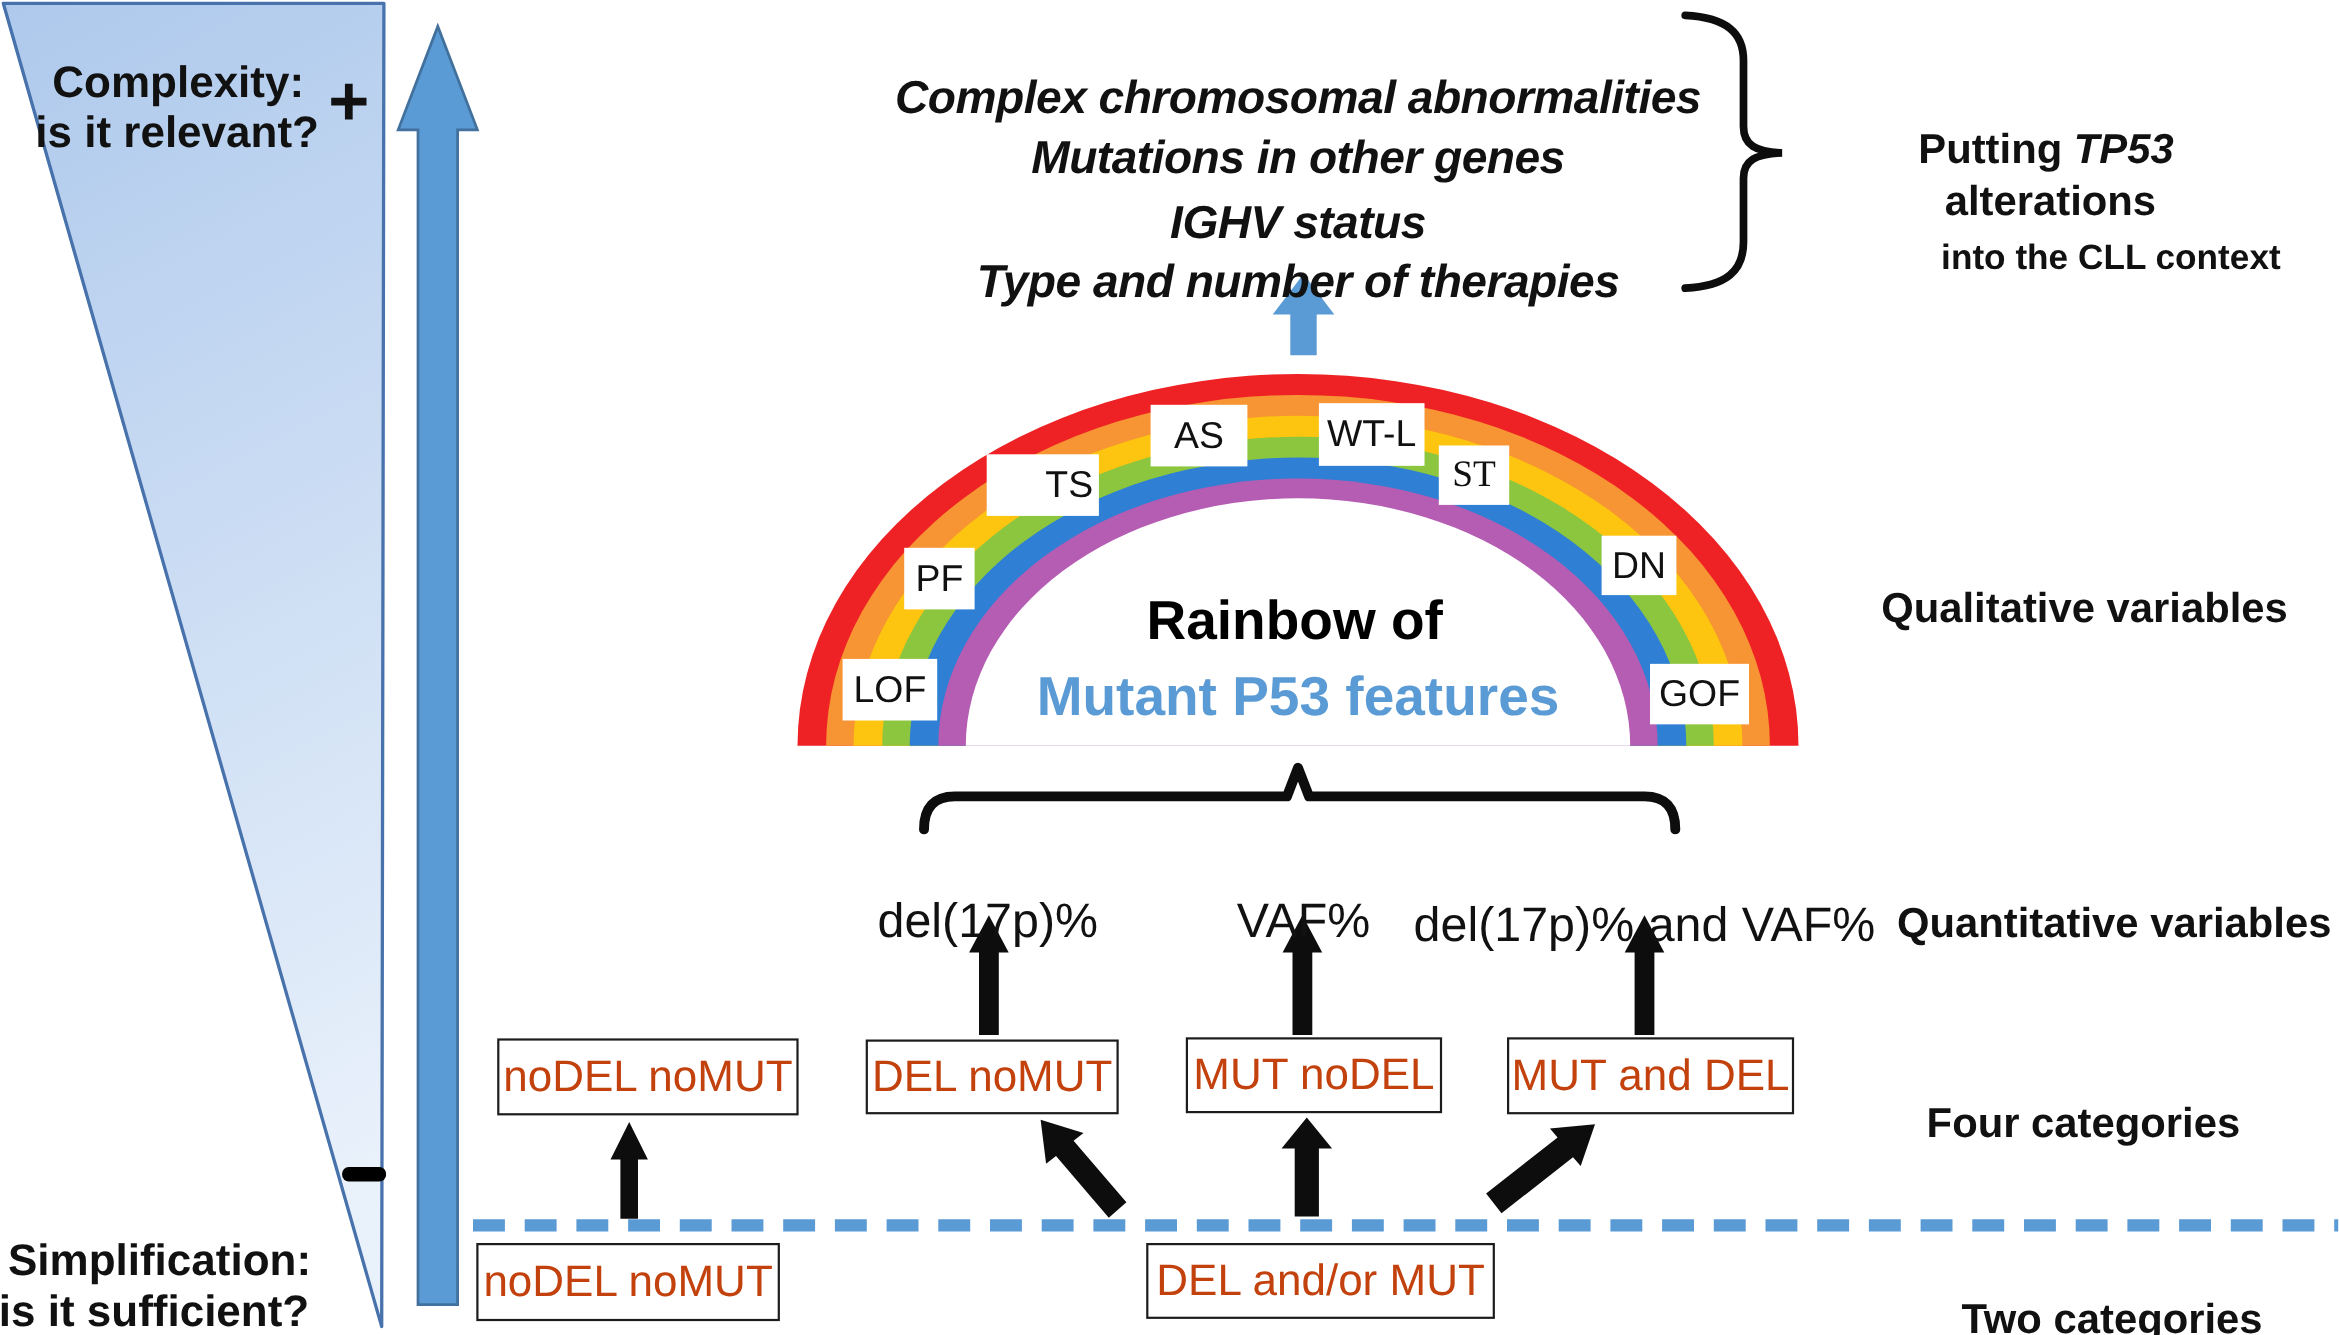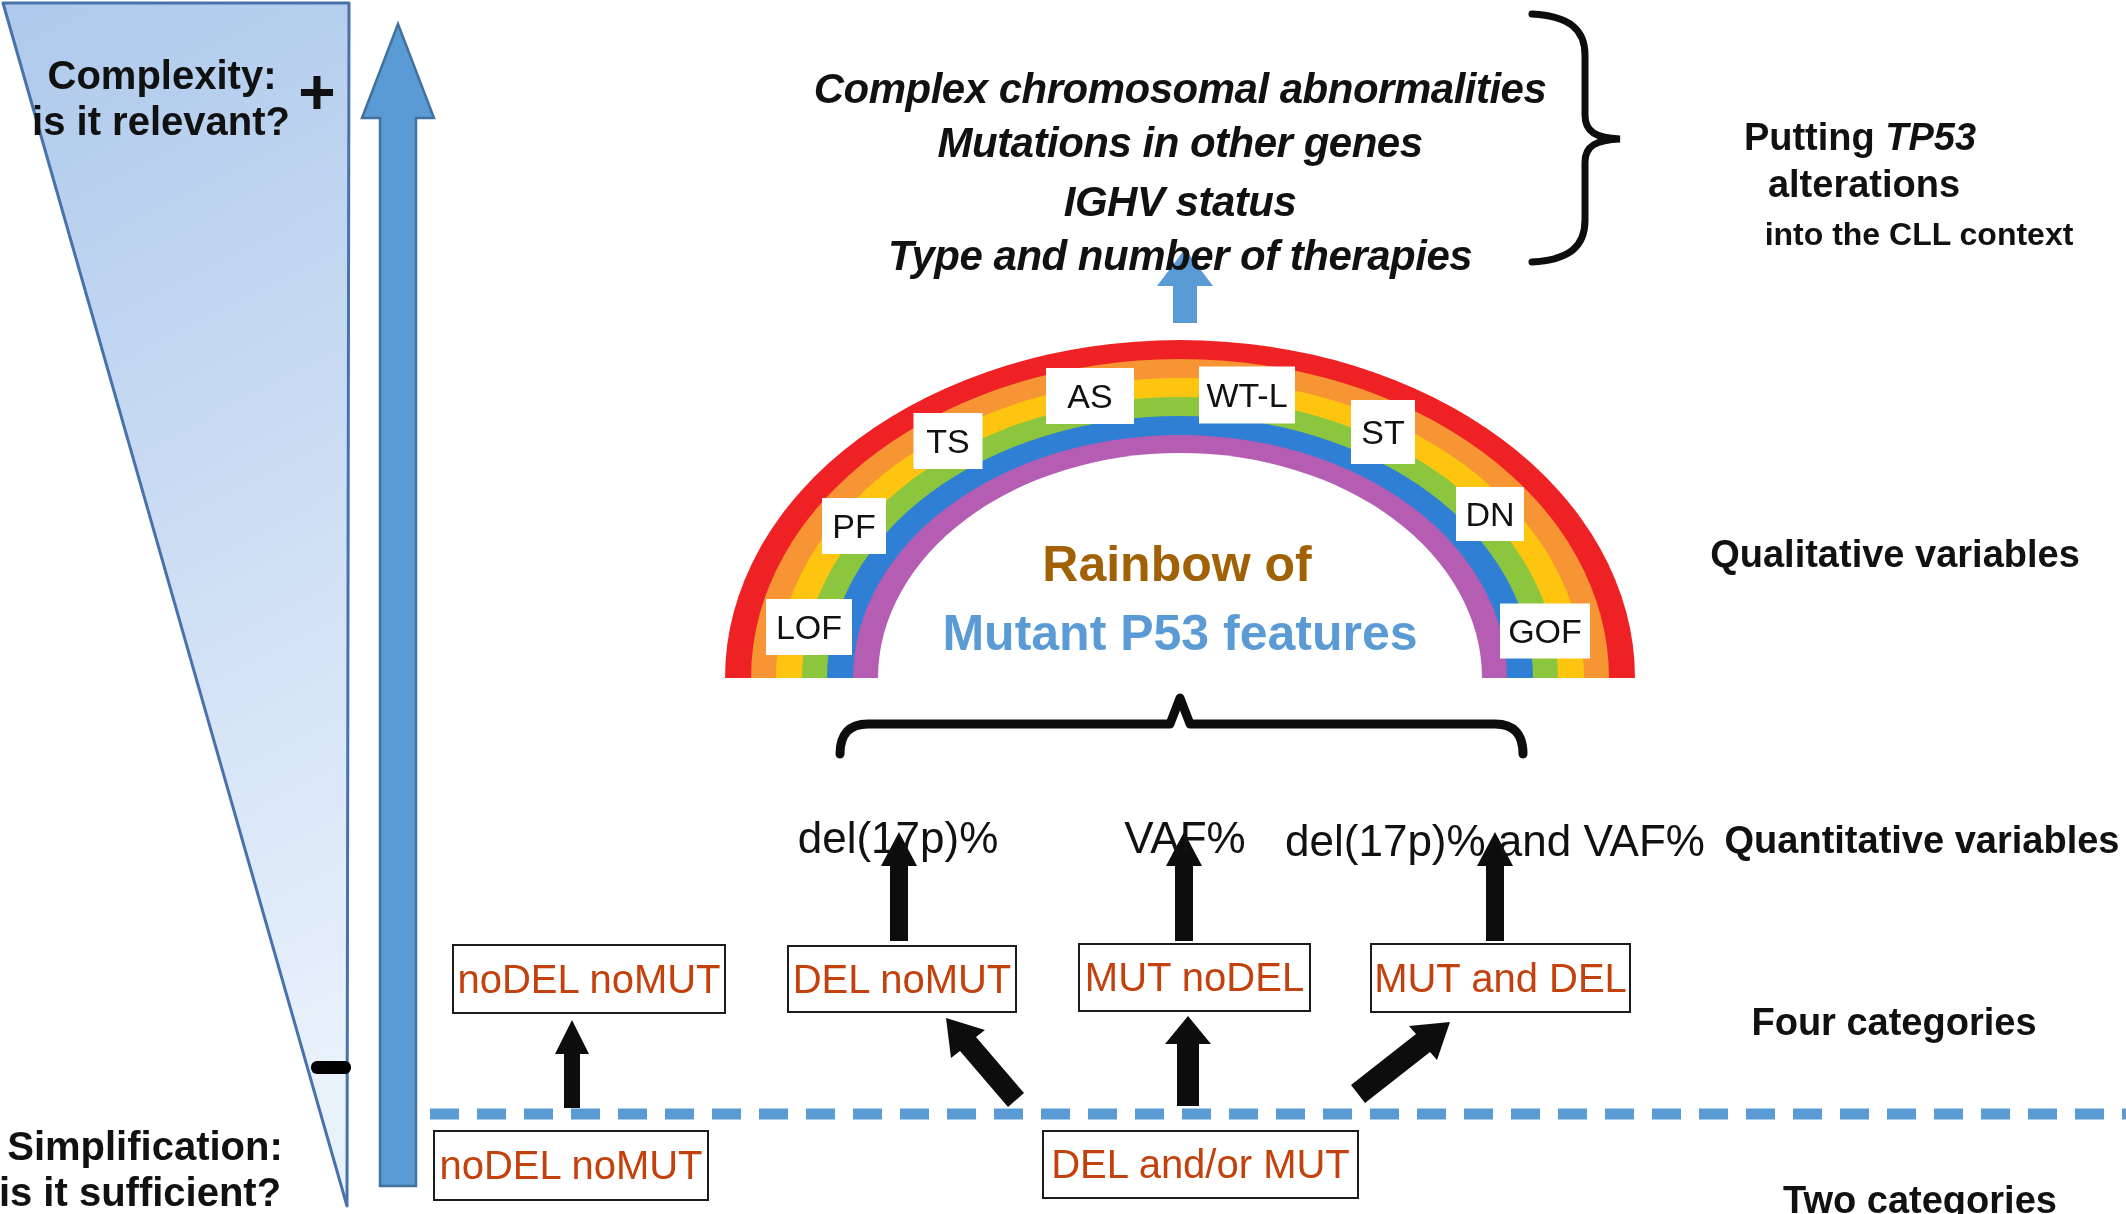"TS" div.abs { padding-left: none -> 48px; width: 69px -> 54px }
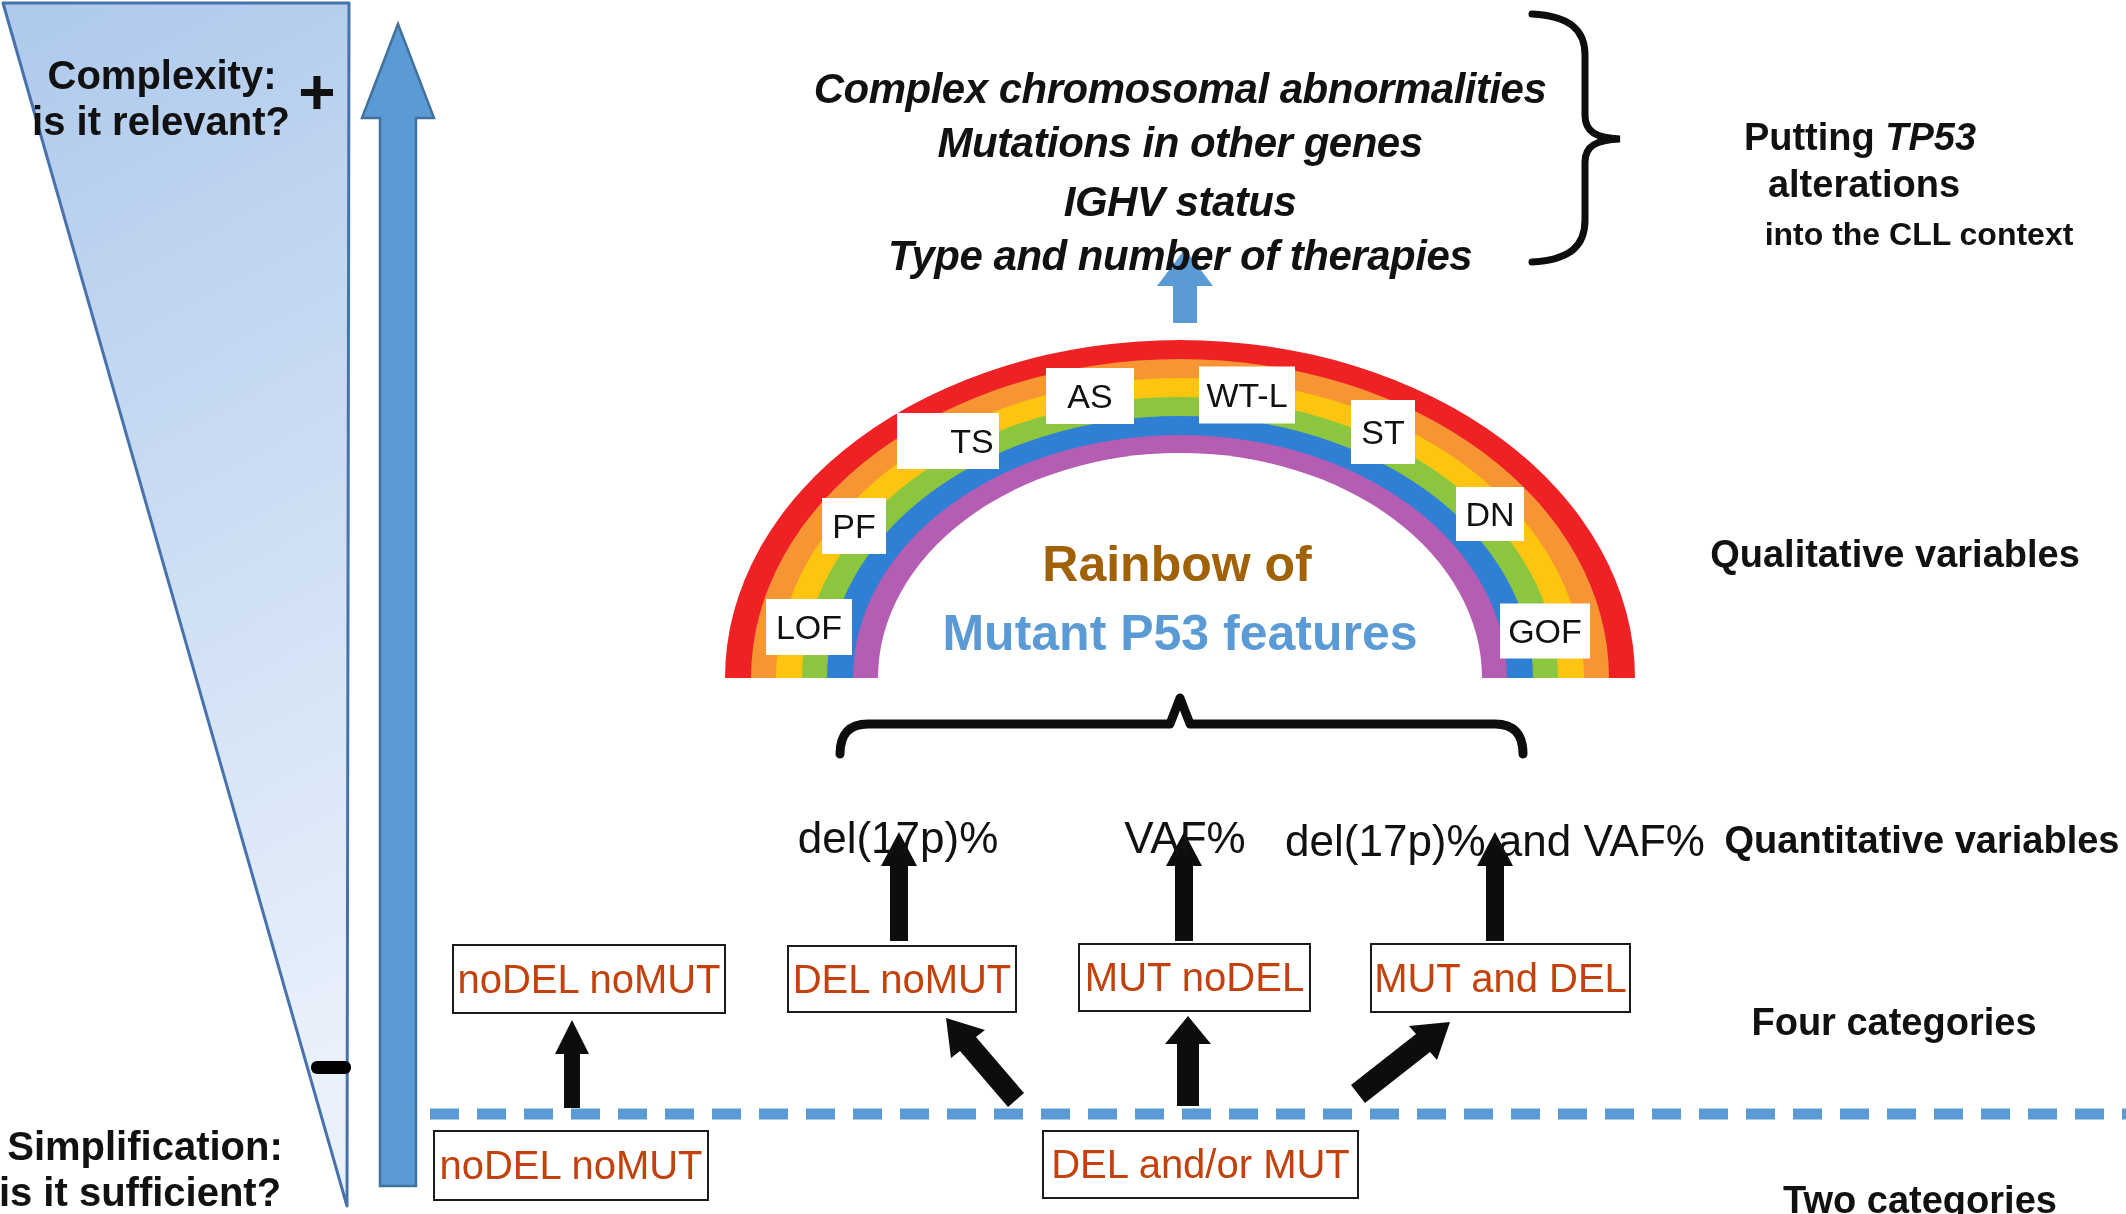"ST" div.abs { font-family: none -> Liberation Serif, serif; height: 64px -> 54px; left: 1383px -> 1340px }
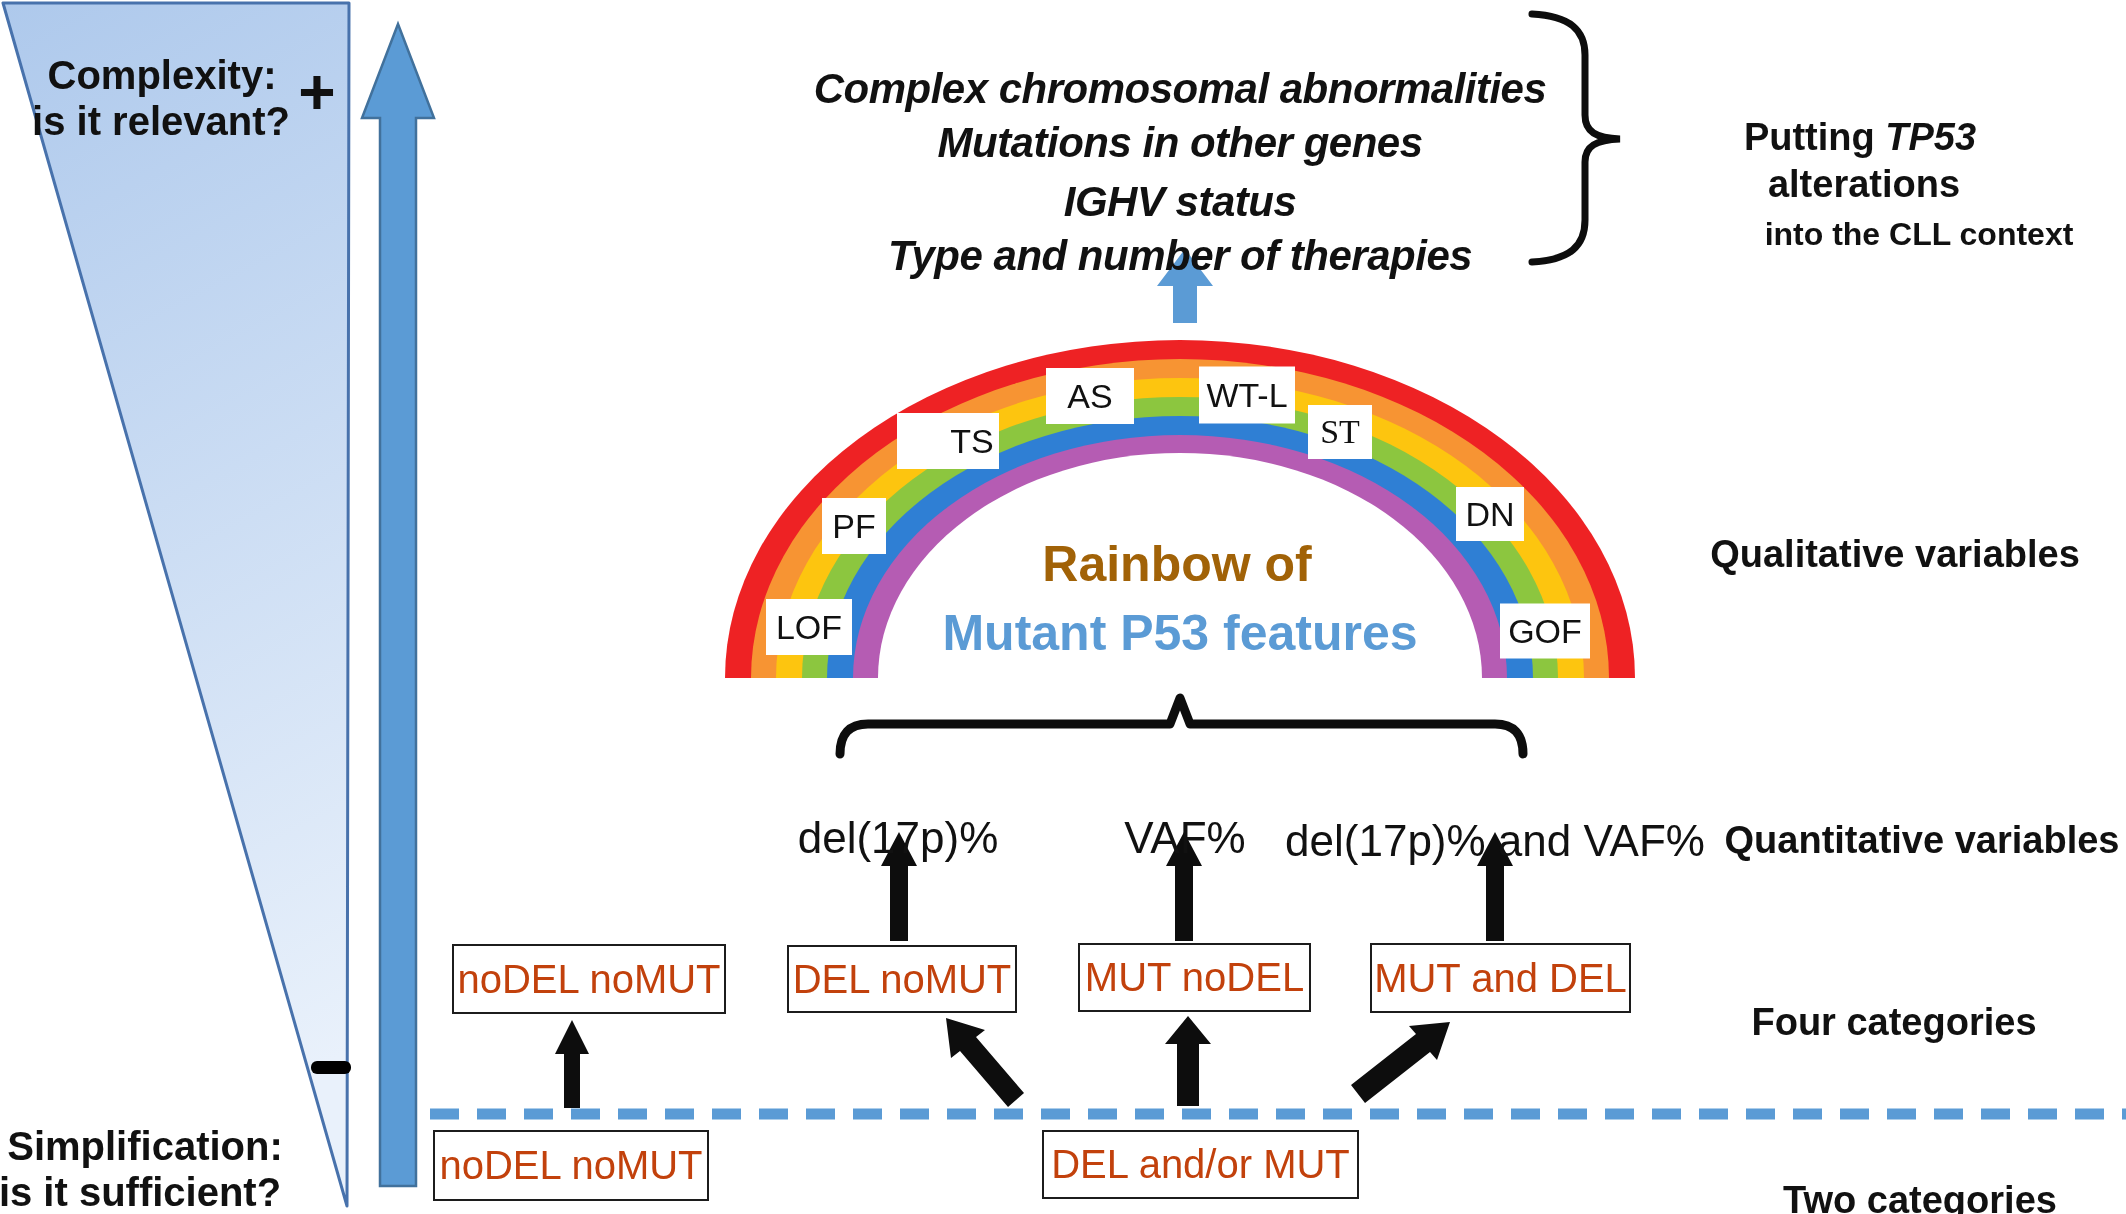"Rainbow of" div.abs { color: #a16207 -> #000000 }
